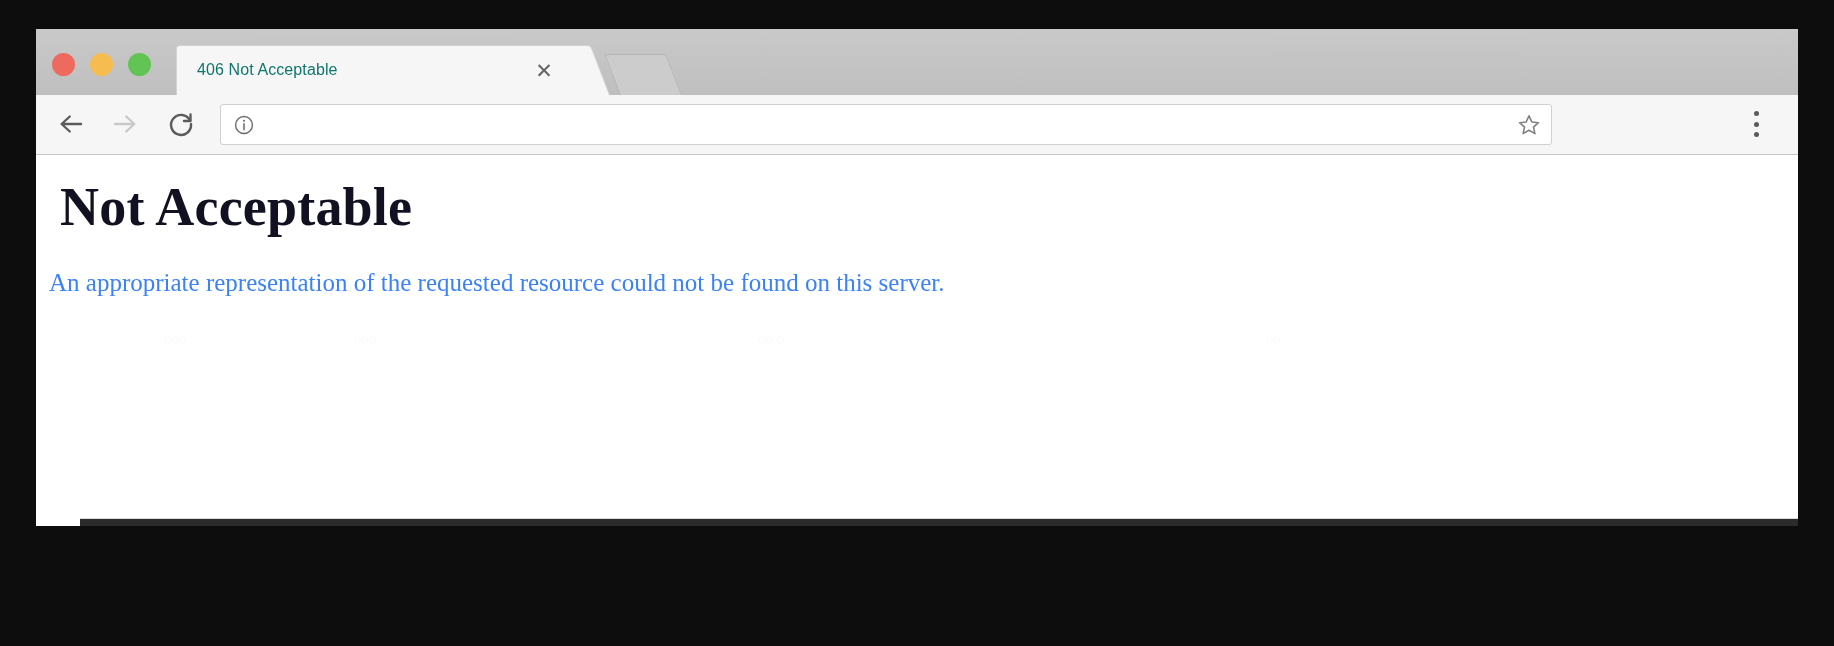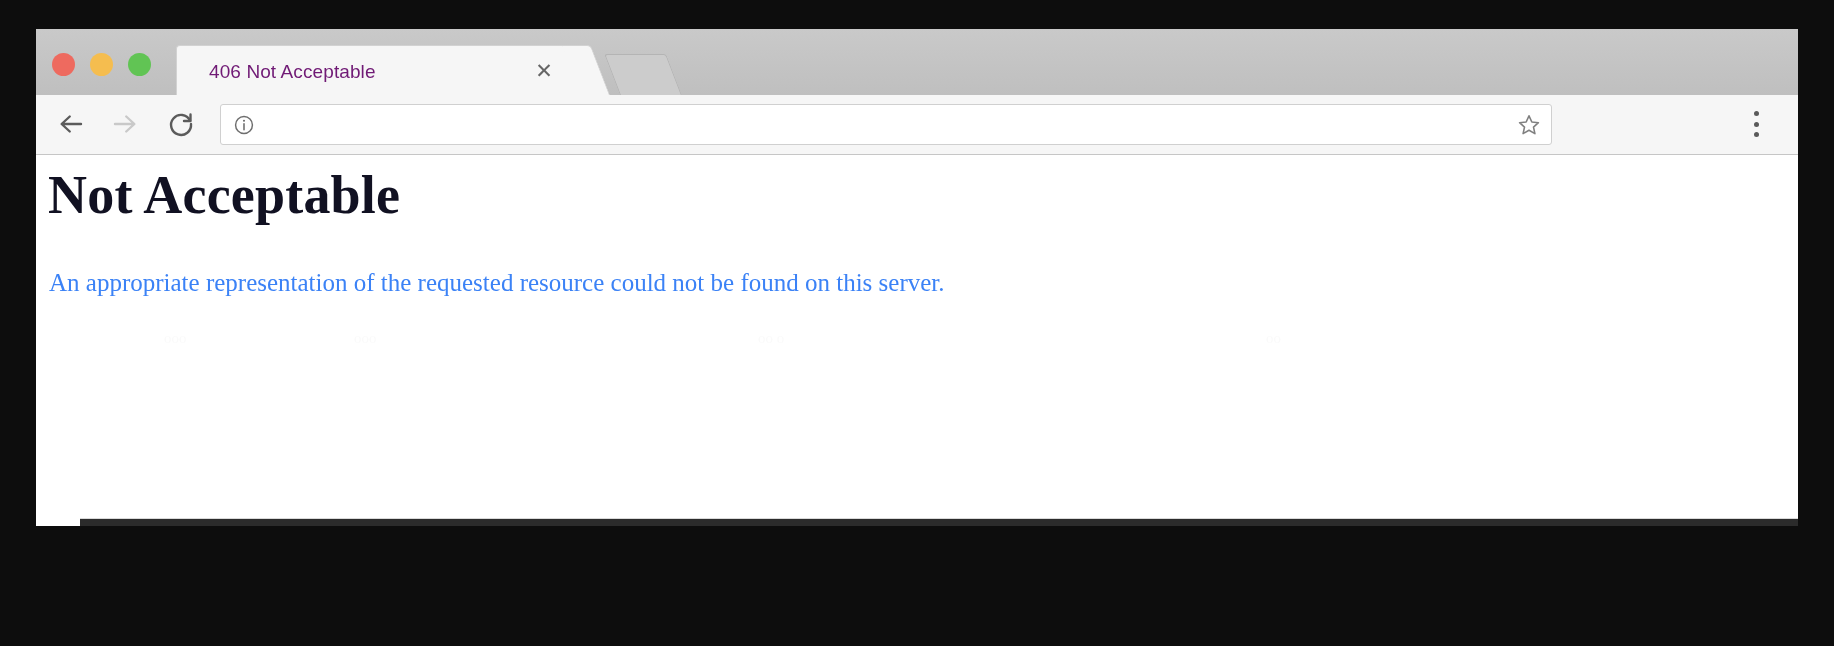"406 Not Acceptable" #tab-title { color: #701a75 -> #0f766e; font-size: 19px -> 16px; left: 32px -> 20px }
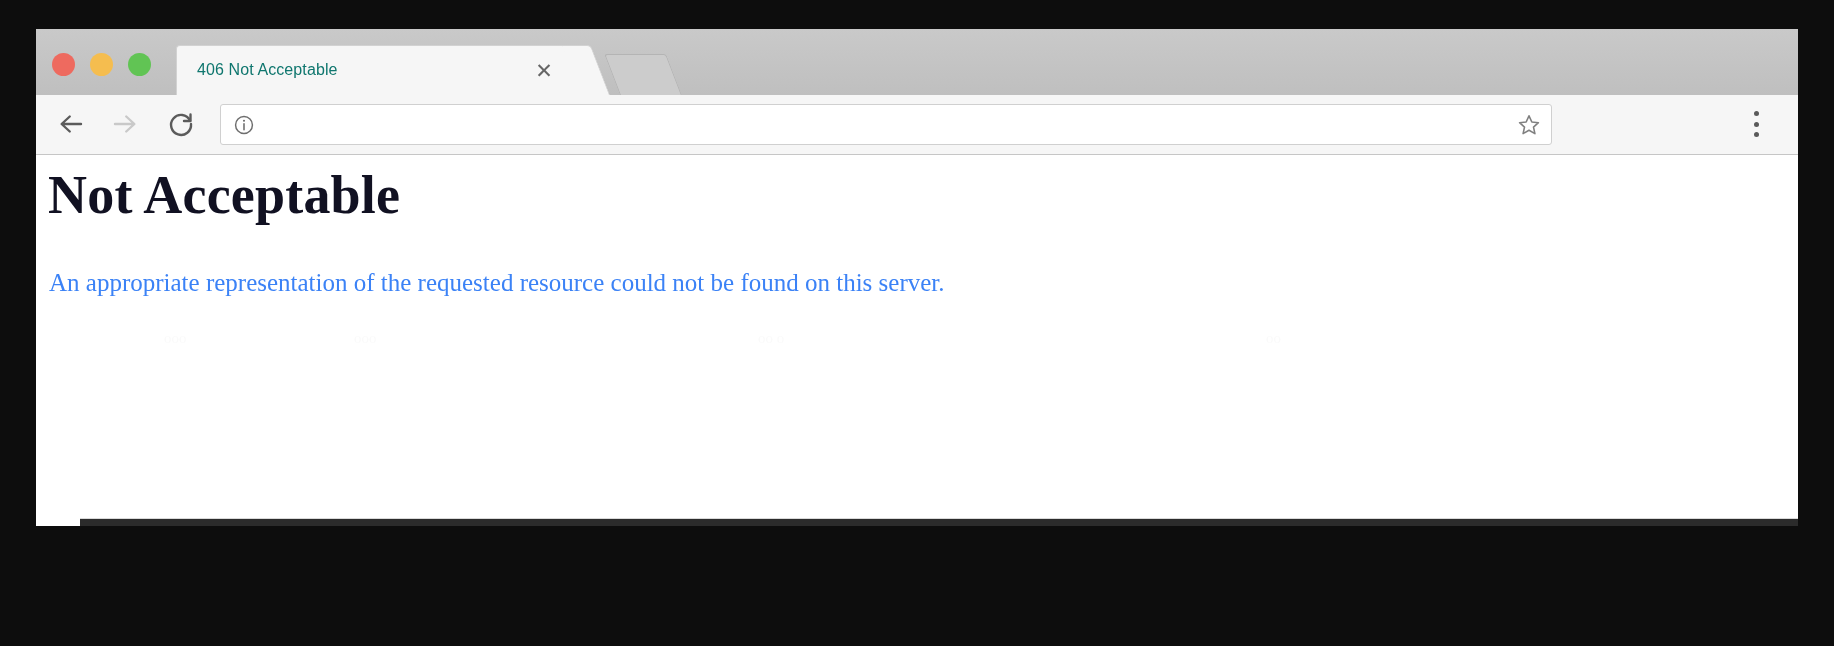"Not Acceptable" #page-heading { margin: 0 -> 12px }
